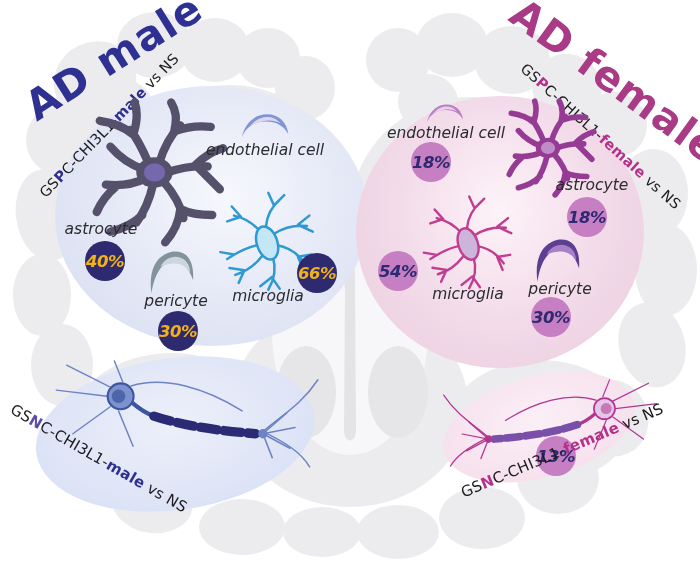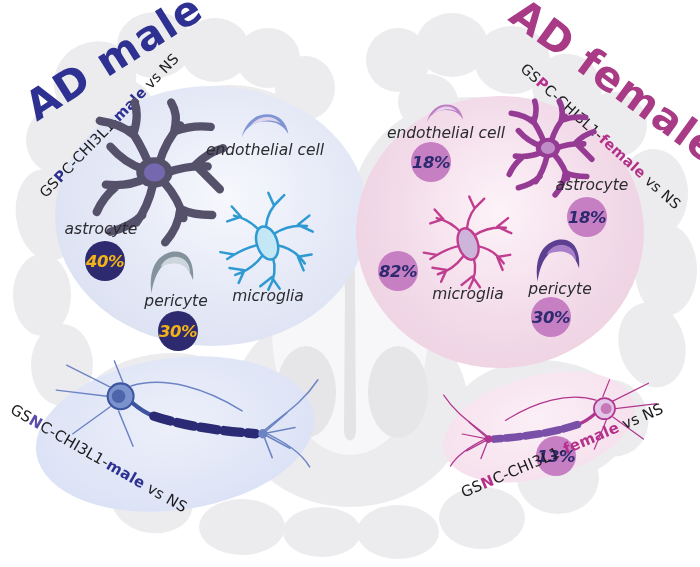"66%" div.abs { html: none -> <div> <span>66%</span> </div> }
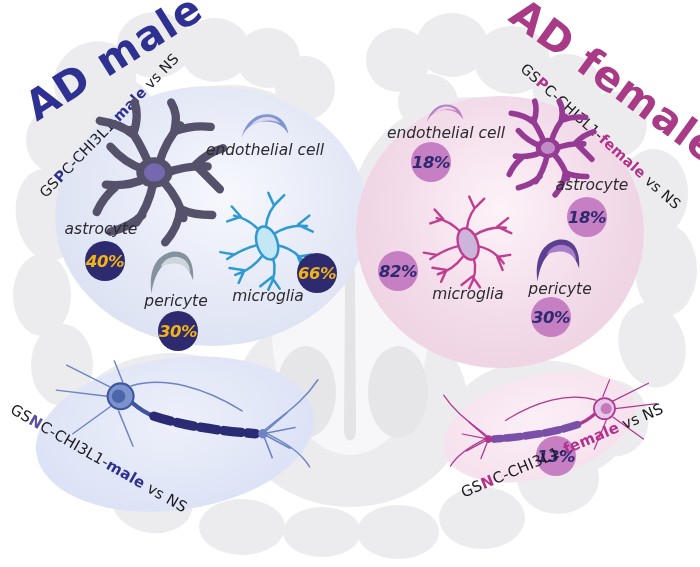"82%" span { text: 82% -> 54% }
